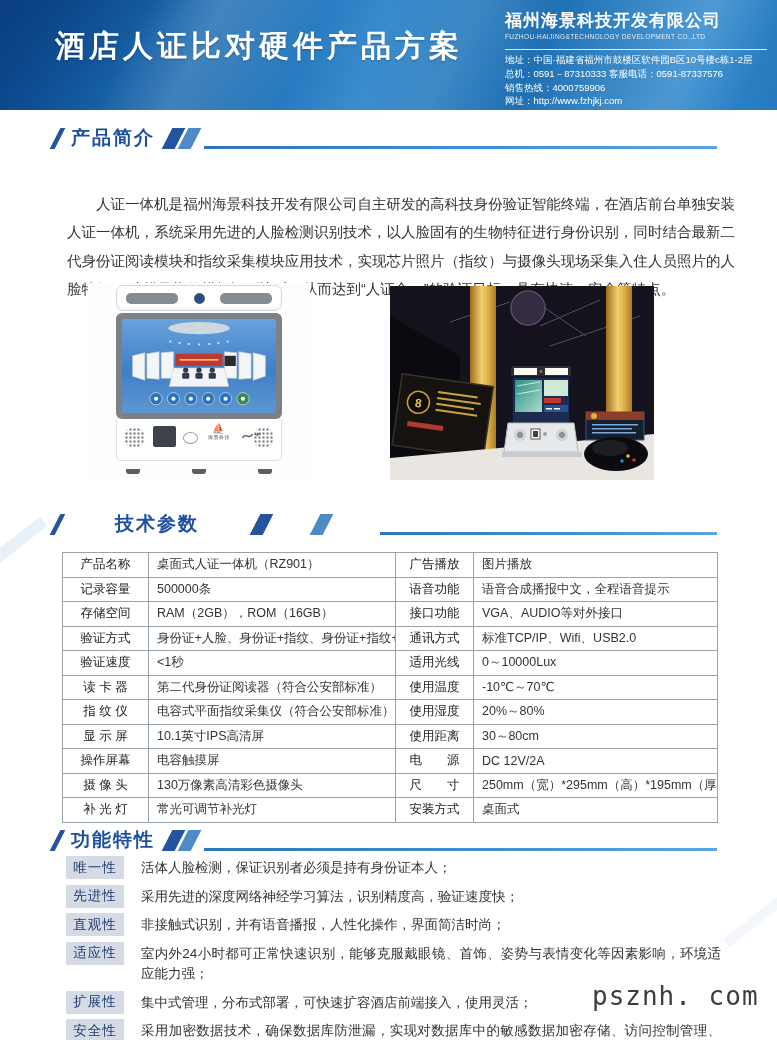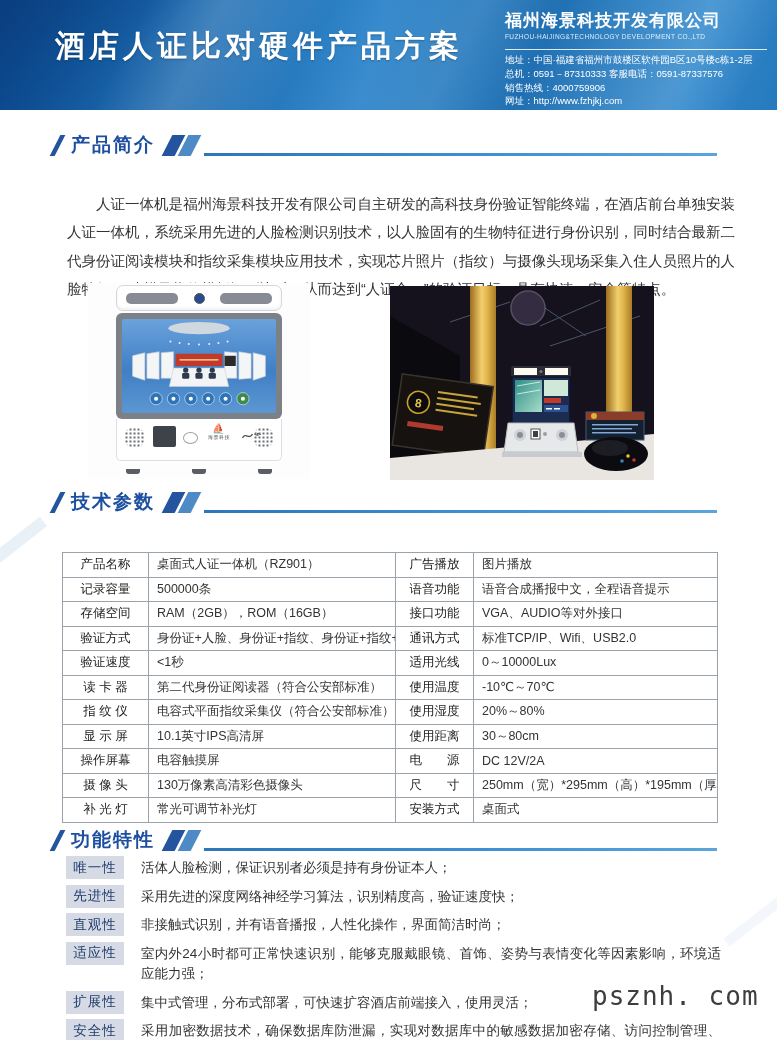"产品简介" div.sec-head { top: 131px -> 124px }
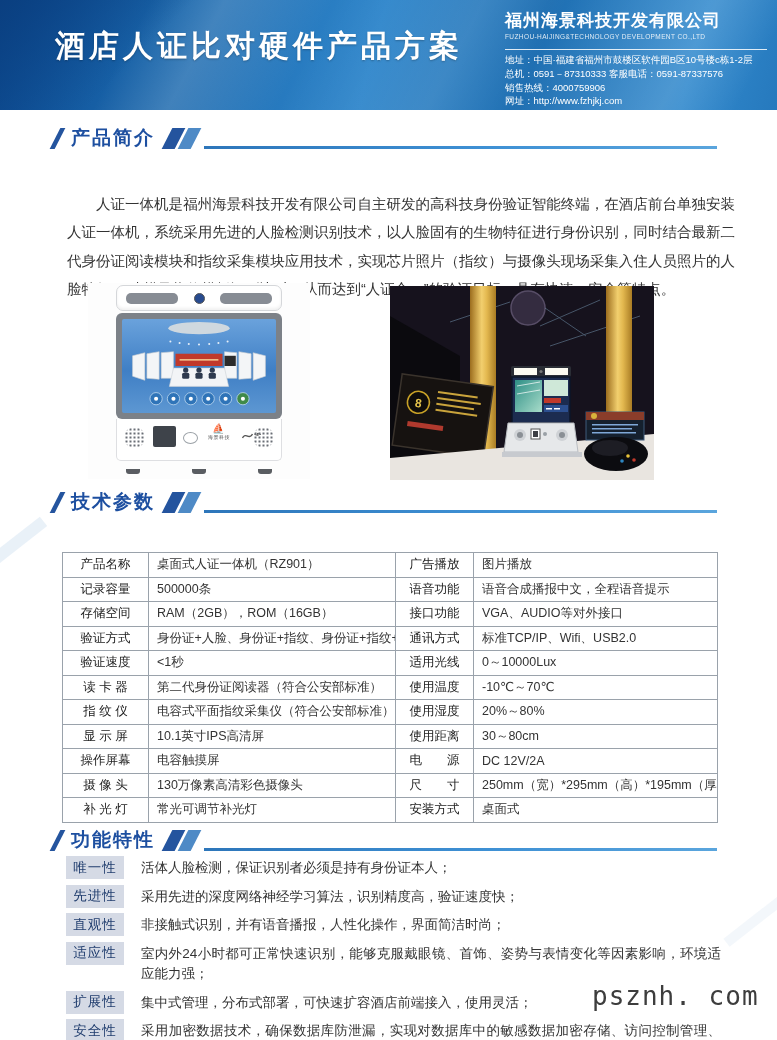"技术参数" div.sec-head { gap: none -> 44px; top: 488px -> 510px }
